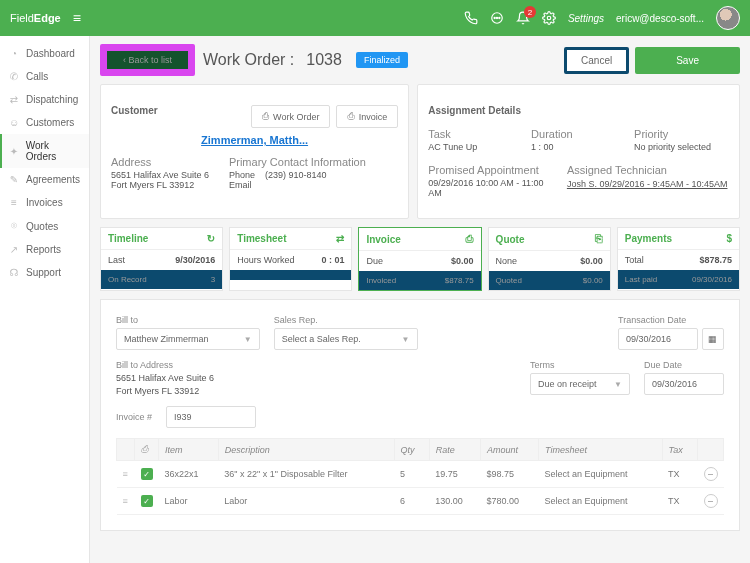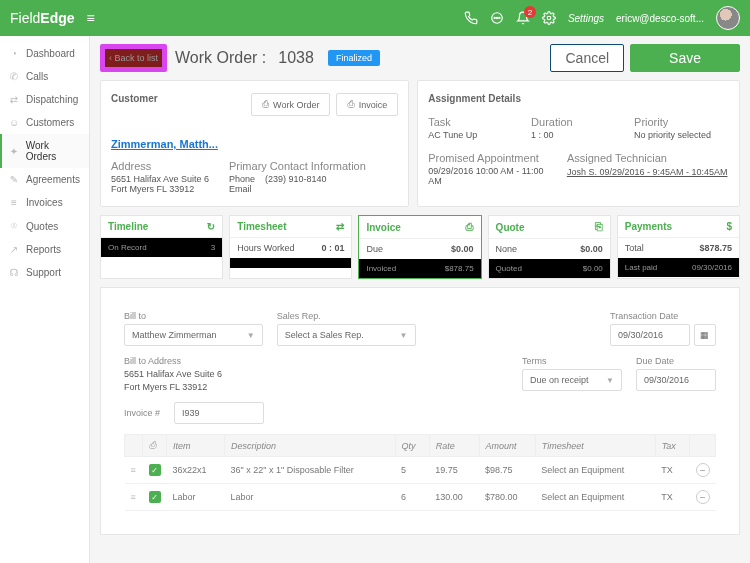"FieldEdge" .logo { font-size: 14px -> 11px }
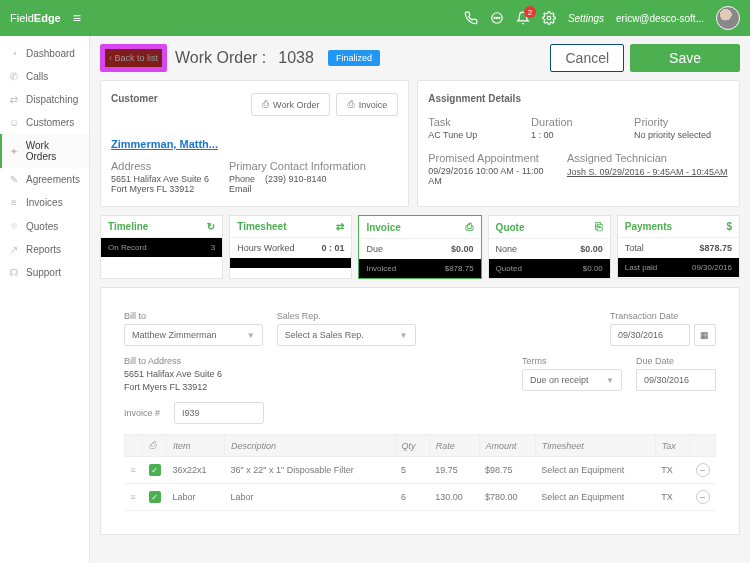"‹ Back to list" .back-btn { background: #7f1d1d -> #14532d; border: 5px solid #d946ef -> 7px solid #d946ef; padding: 4px 4px -> 4px 16px }
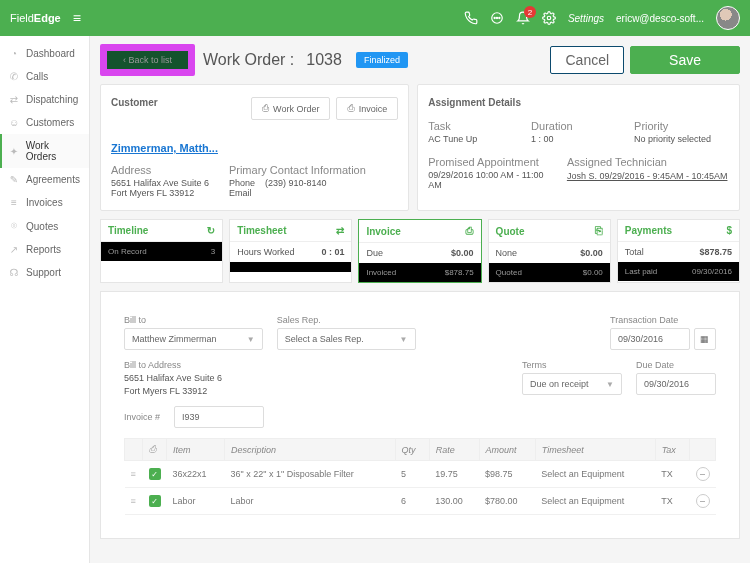"Cancel" .btn { border: 1px solid #0c4a6e -> 3px solid #0c4a6e; font-size: 14px -> 10px }
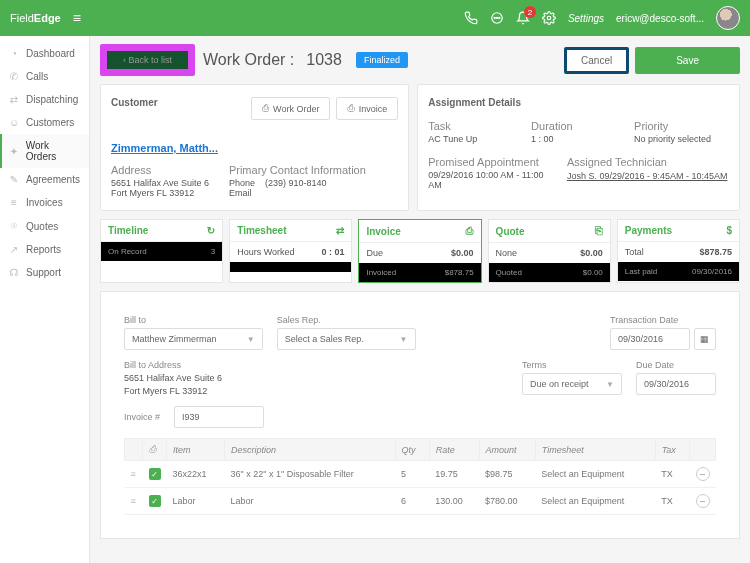"Customer" .panel { padding: 12px 10px -> 20px 10px }
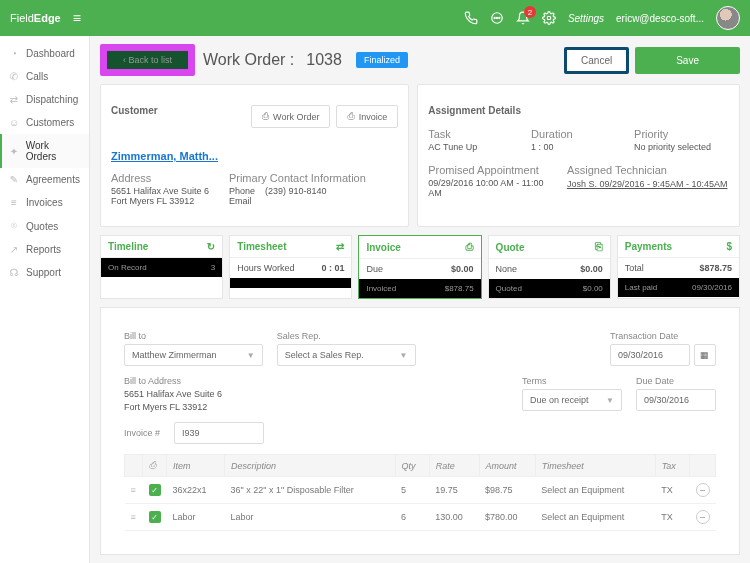"Zimmerman, Matth..." div { margin-top: 22px -> 6px; text-align: none -> center }
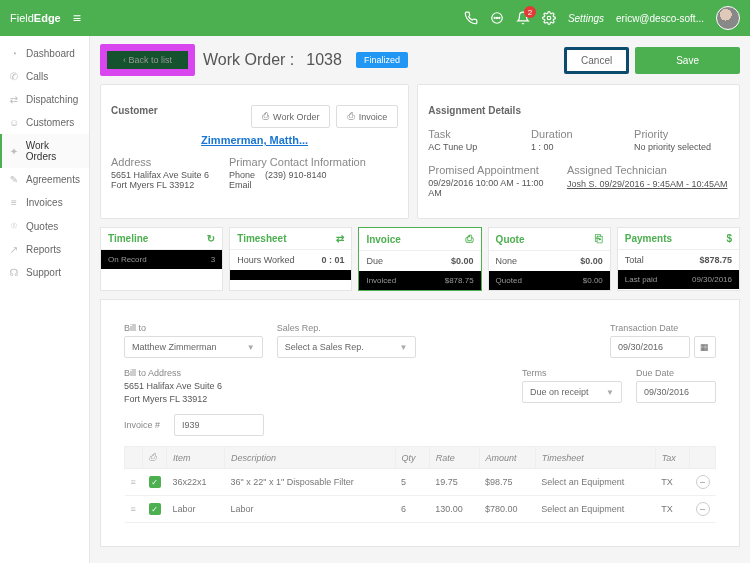"Last" div.card-row { html: none -> <div> <span>Last</span> <b>9/30/2016</b> </div> }
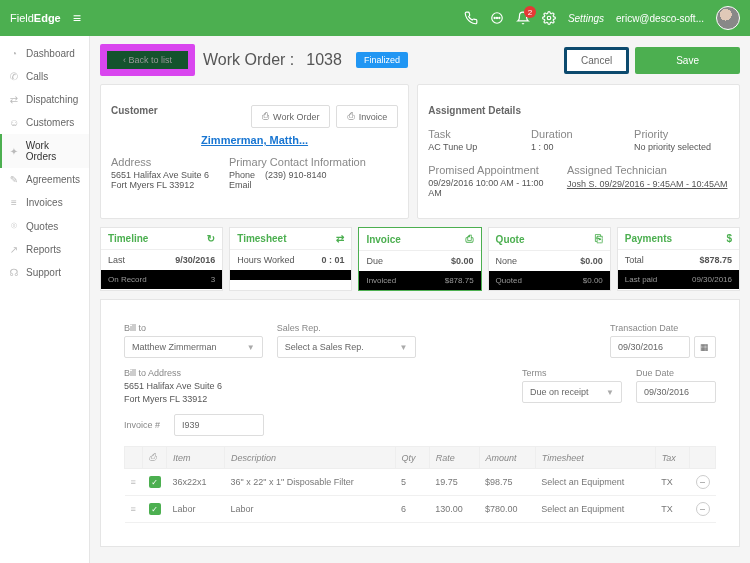"On Record" .card-row.muted { background: #000000 -> #0c4a6e }
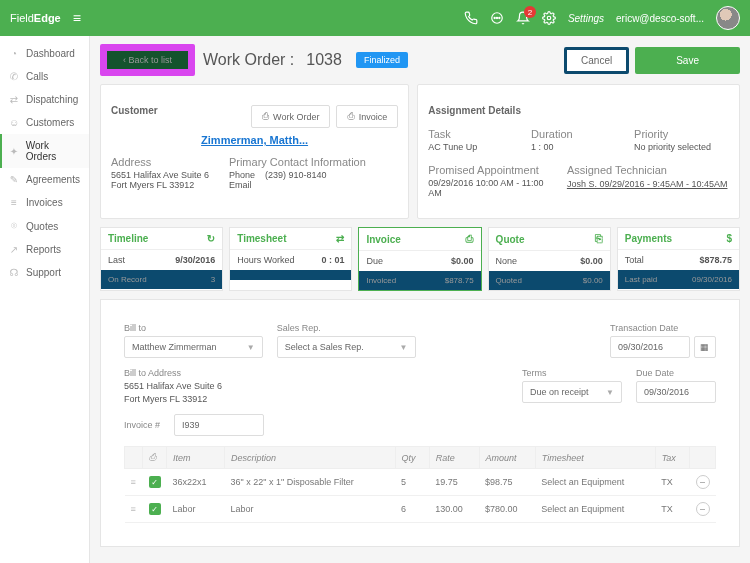"Bill to" .inv-area { padding: 23px -> 15px }
